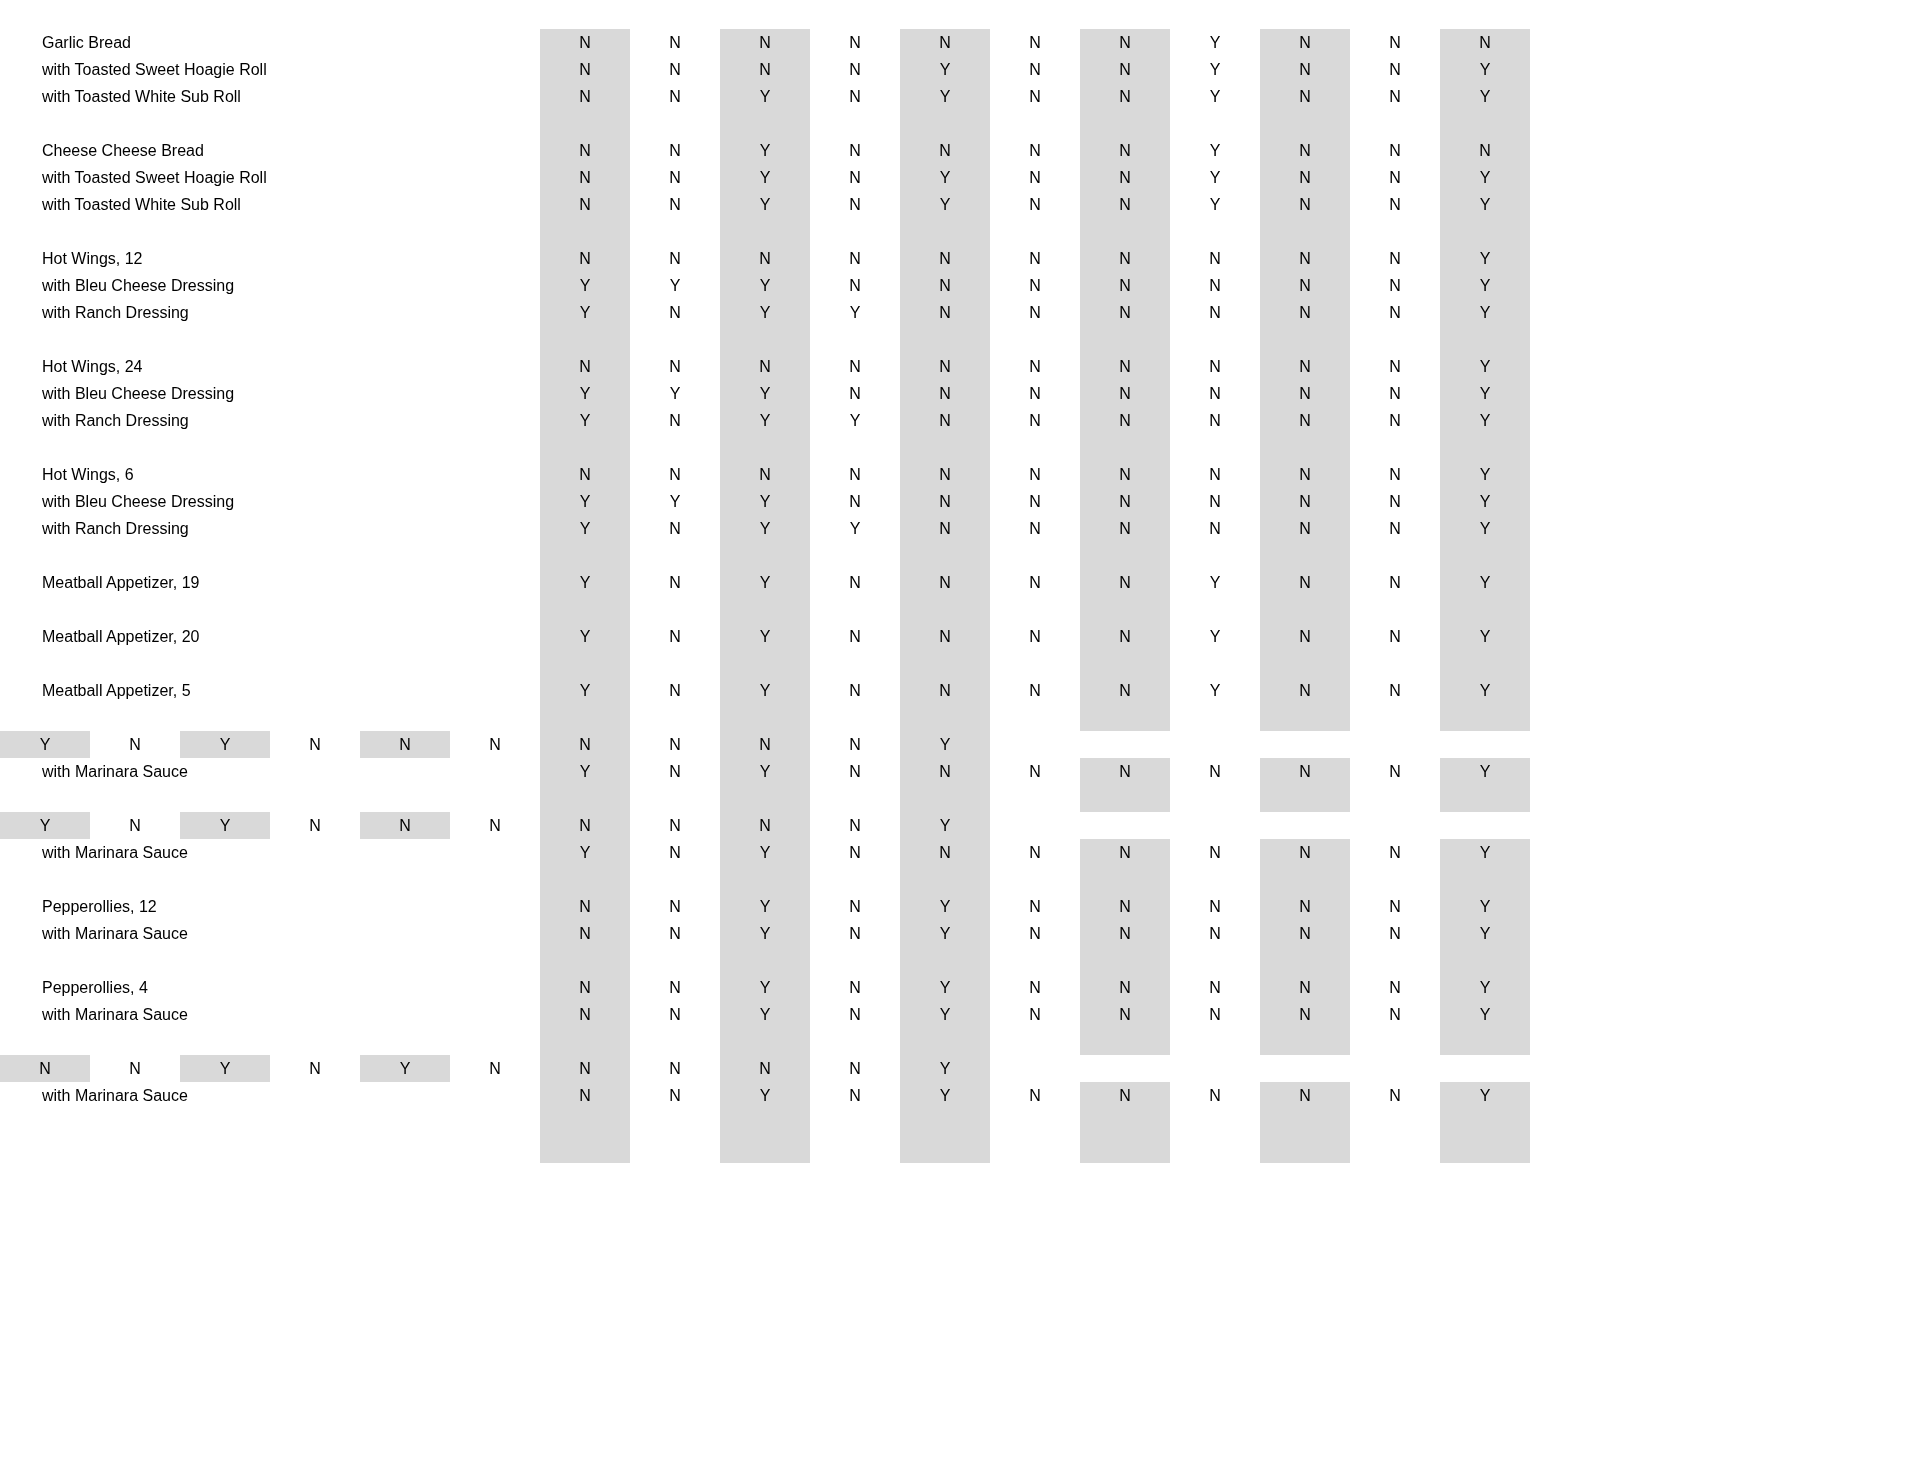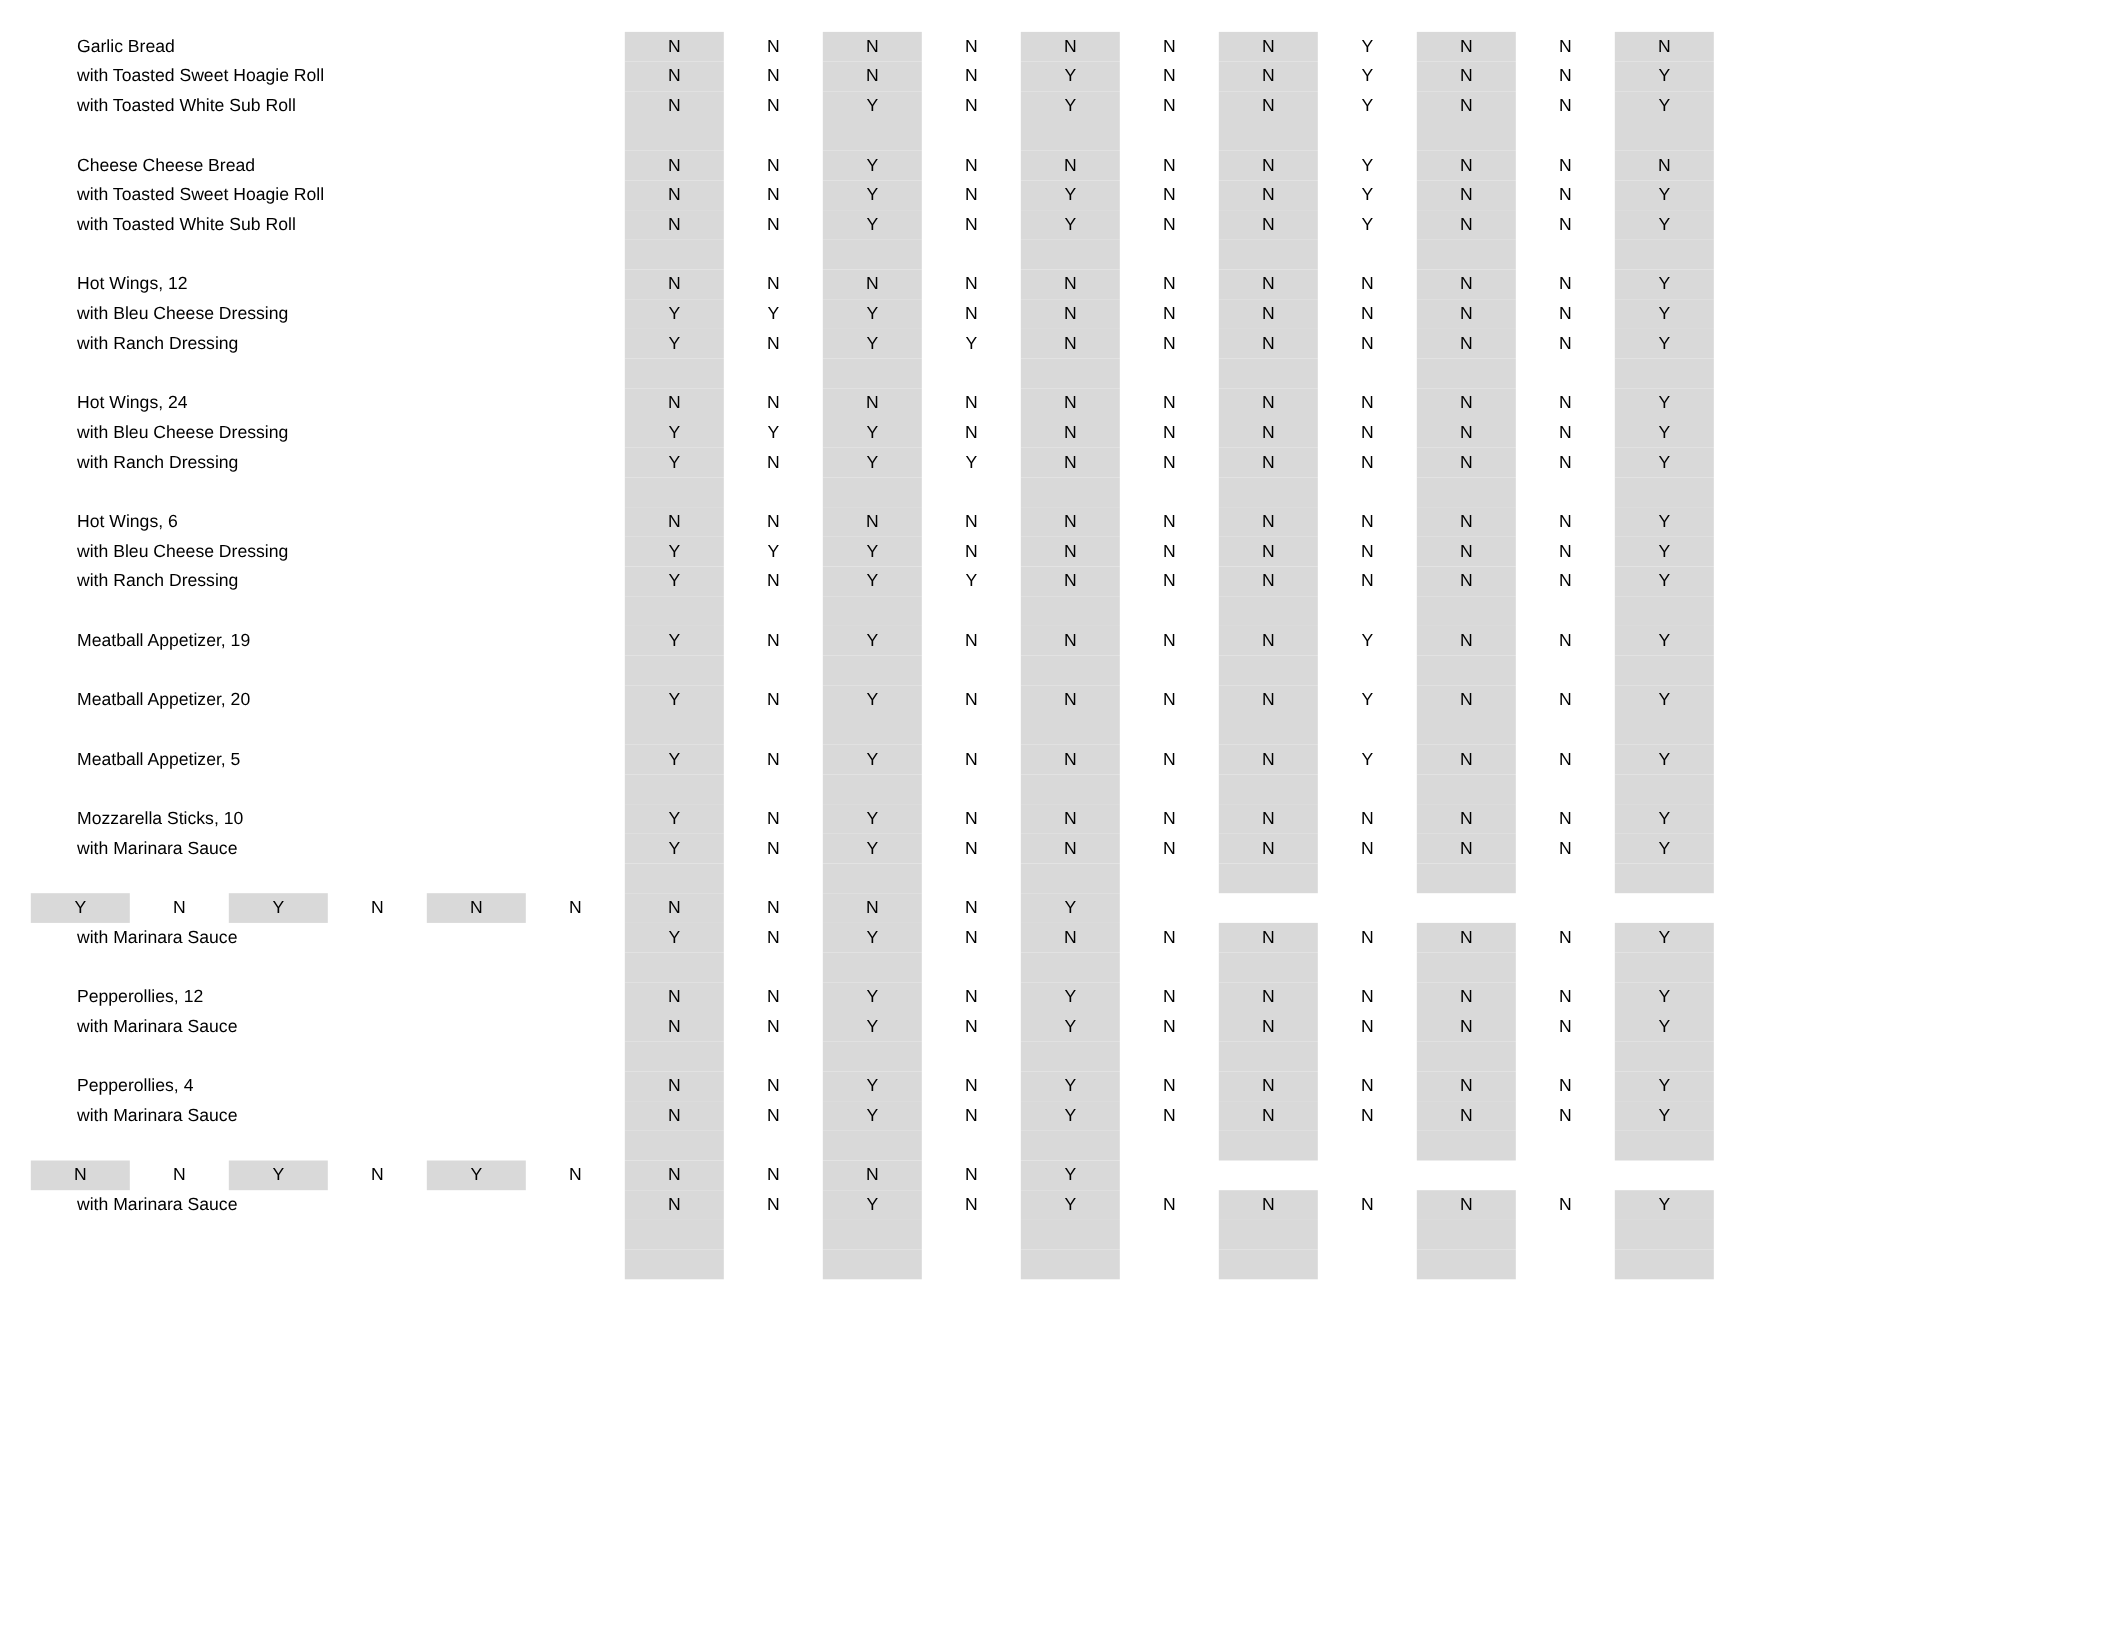"Garlic Bread" .row { margin-left: 28px -> none }
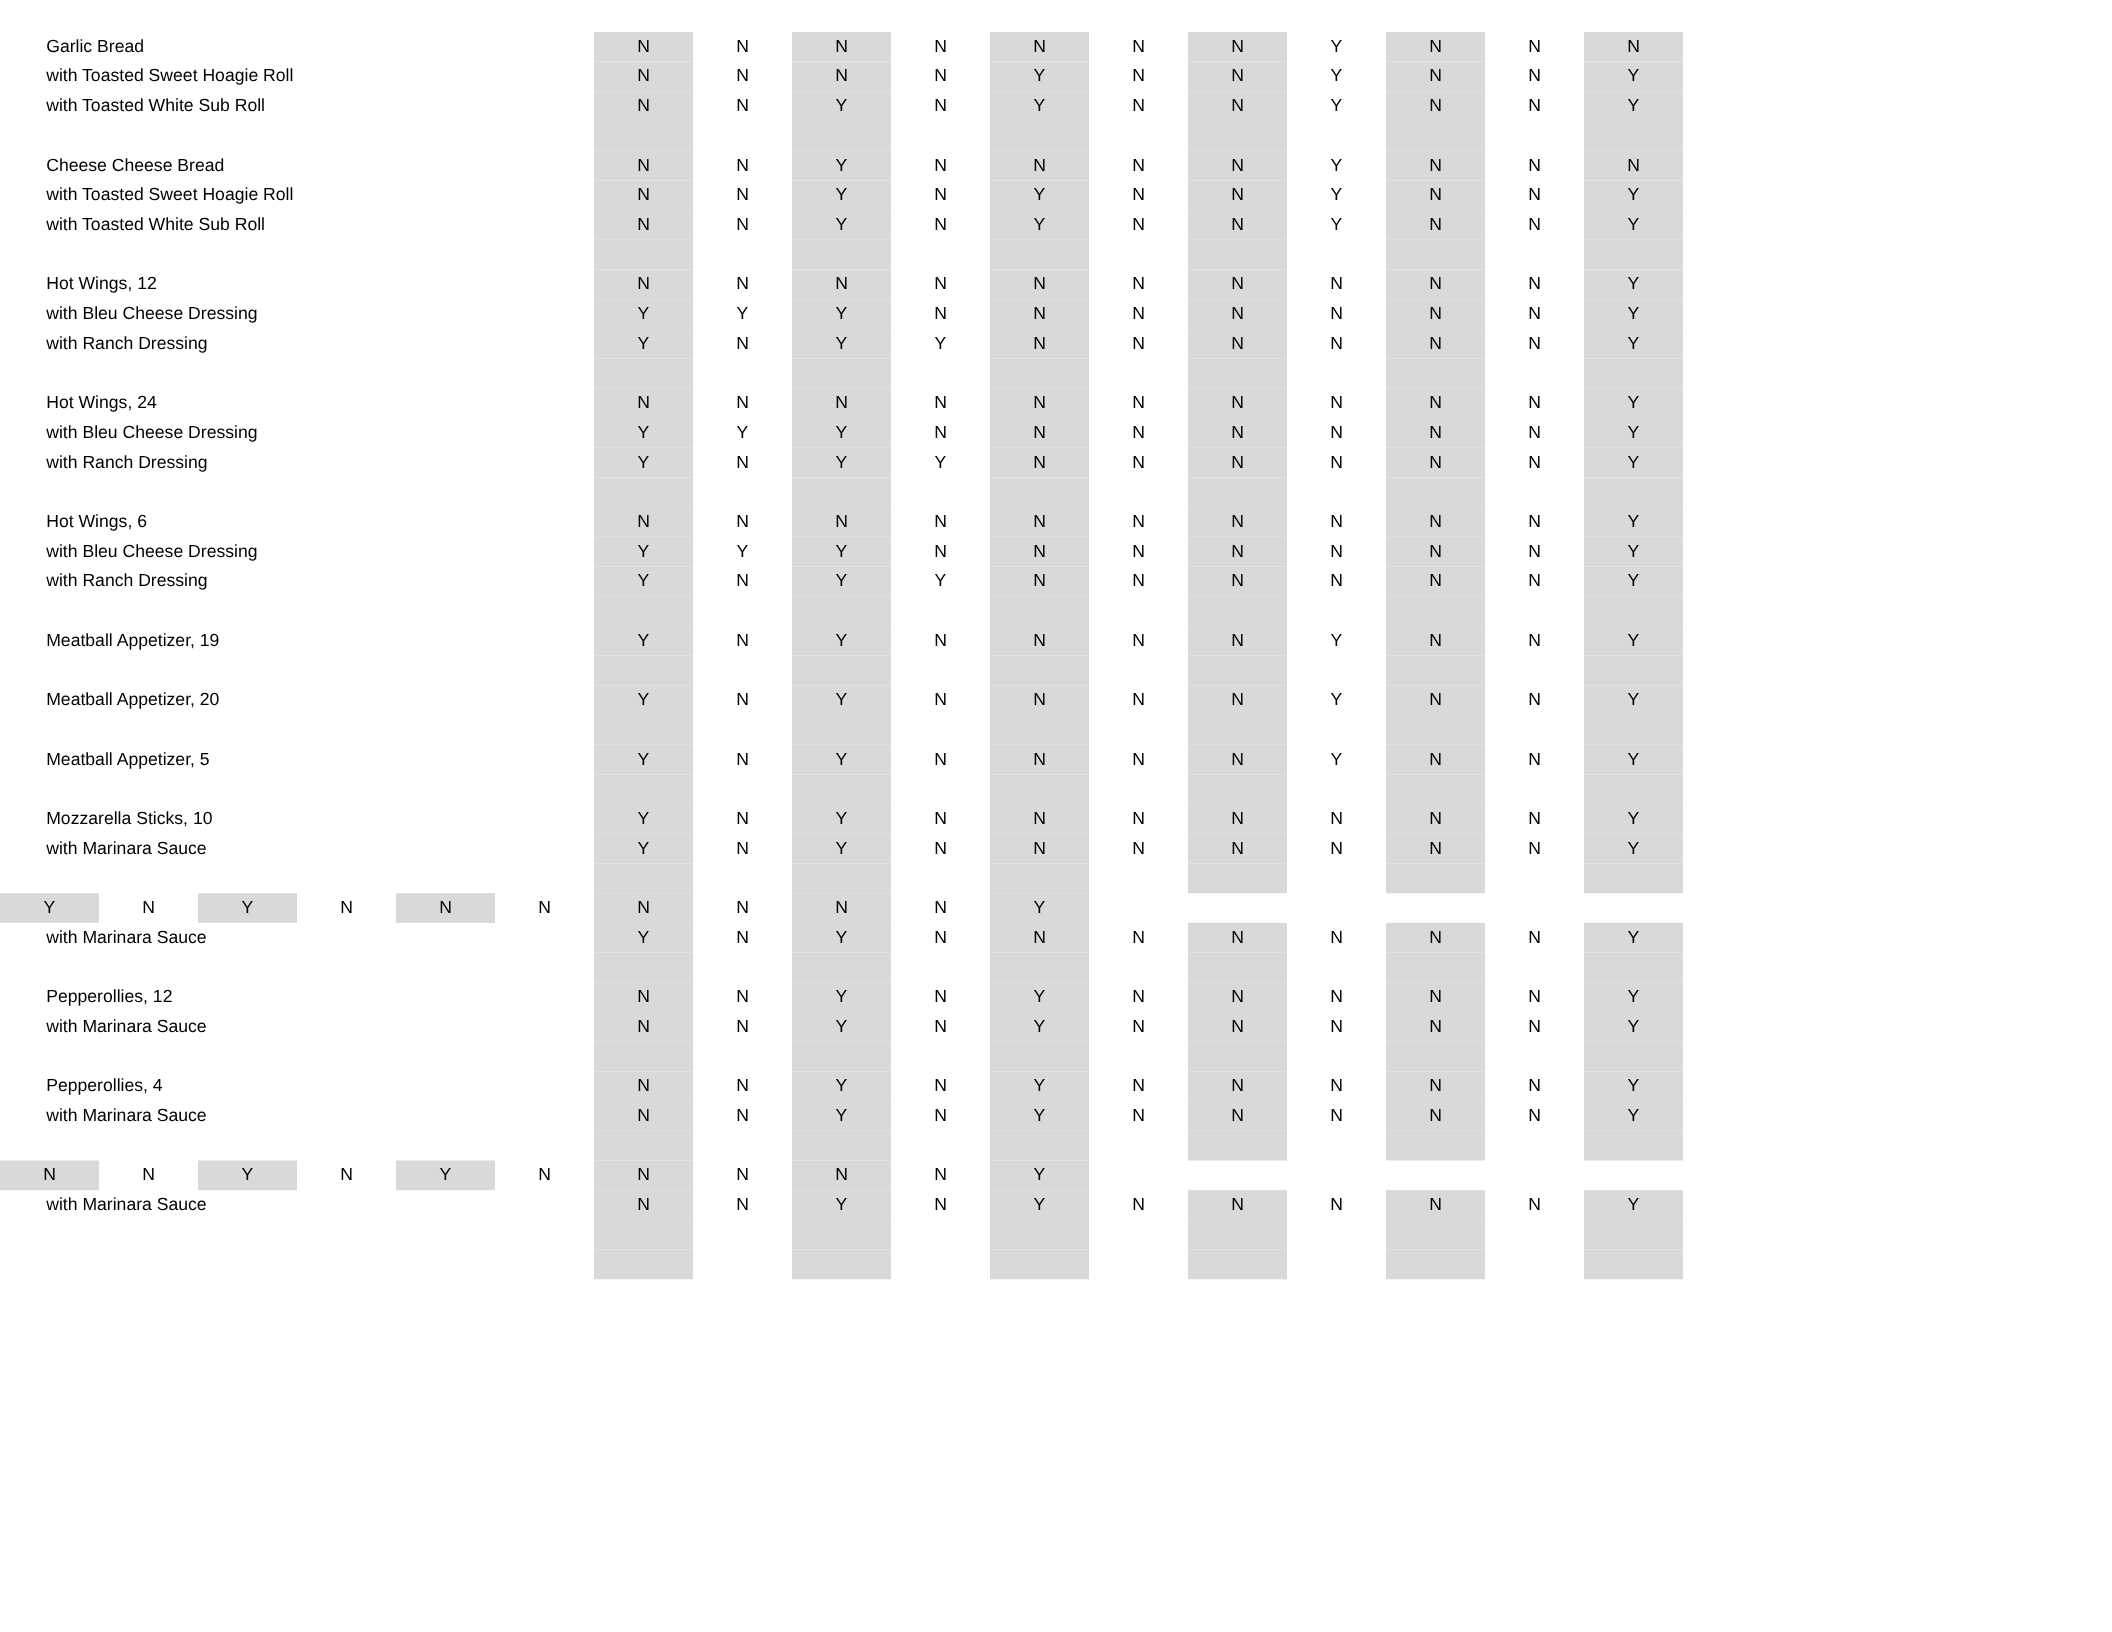"Mozzarella Sticks, 10" div.label-cell { html: <div>Mozzarella Sticks, 10</div> -> none }
